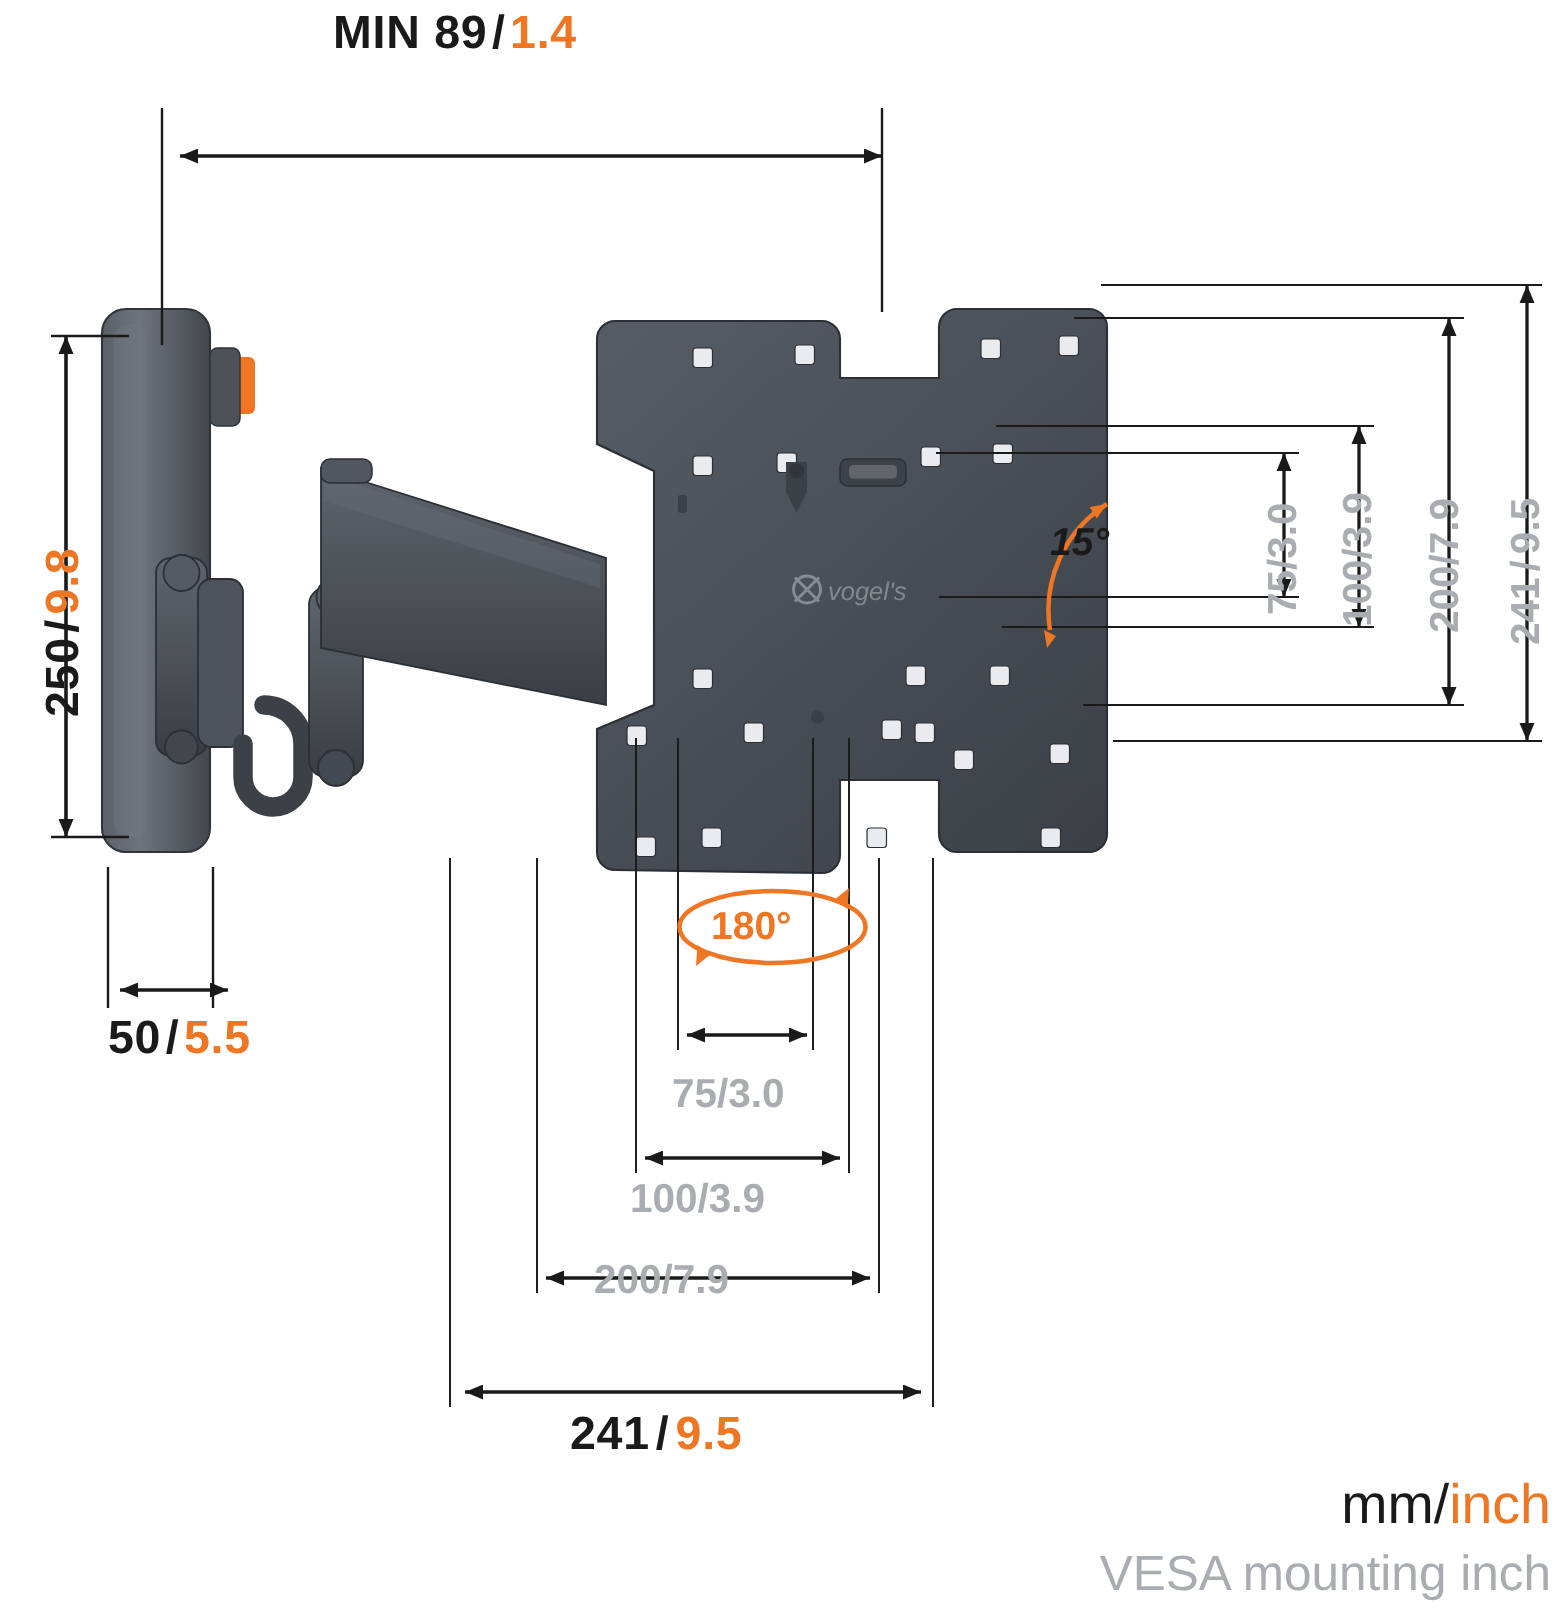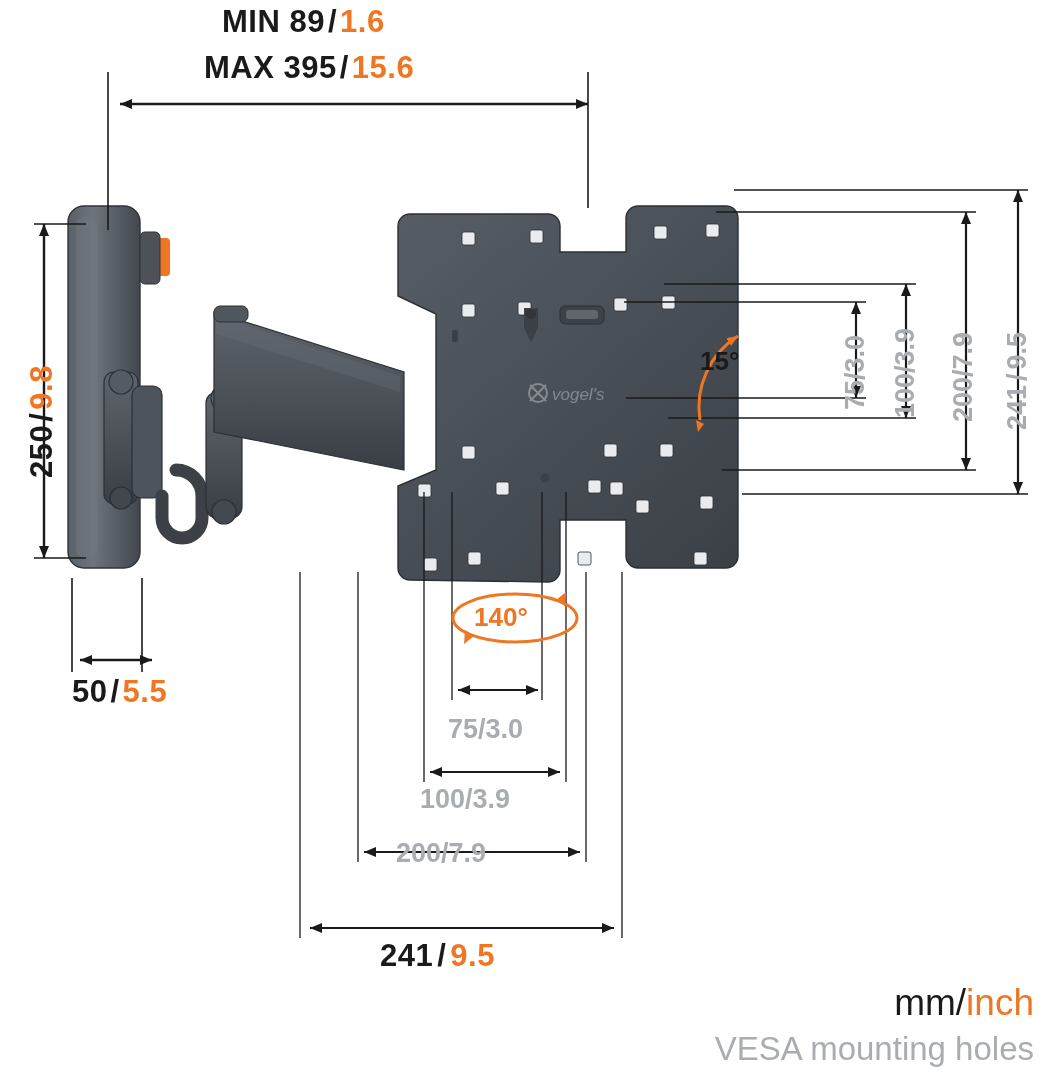"1.6" span.orange { text: 1.6 -> 1.4 }
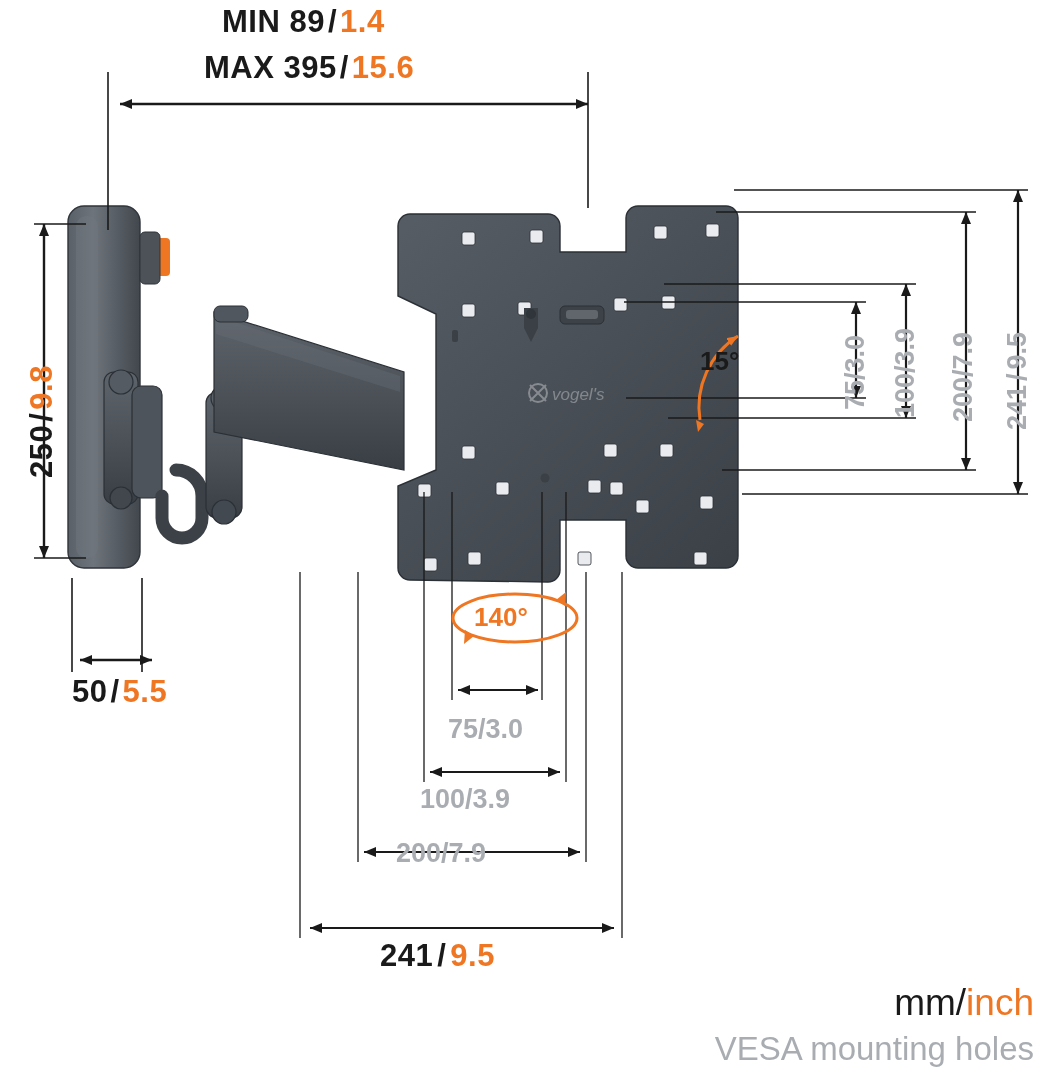"MAX 395/15.6" div.lbl { html: <div> <span>MAX 395</span><span>/</span><span>15.6</span> </div> -> none }
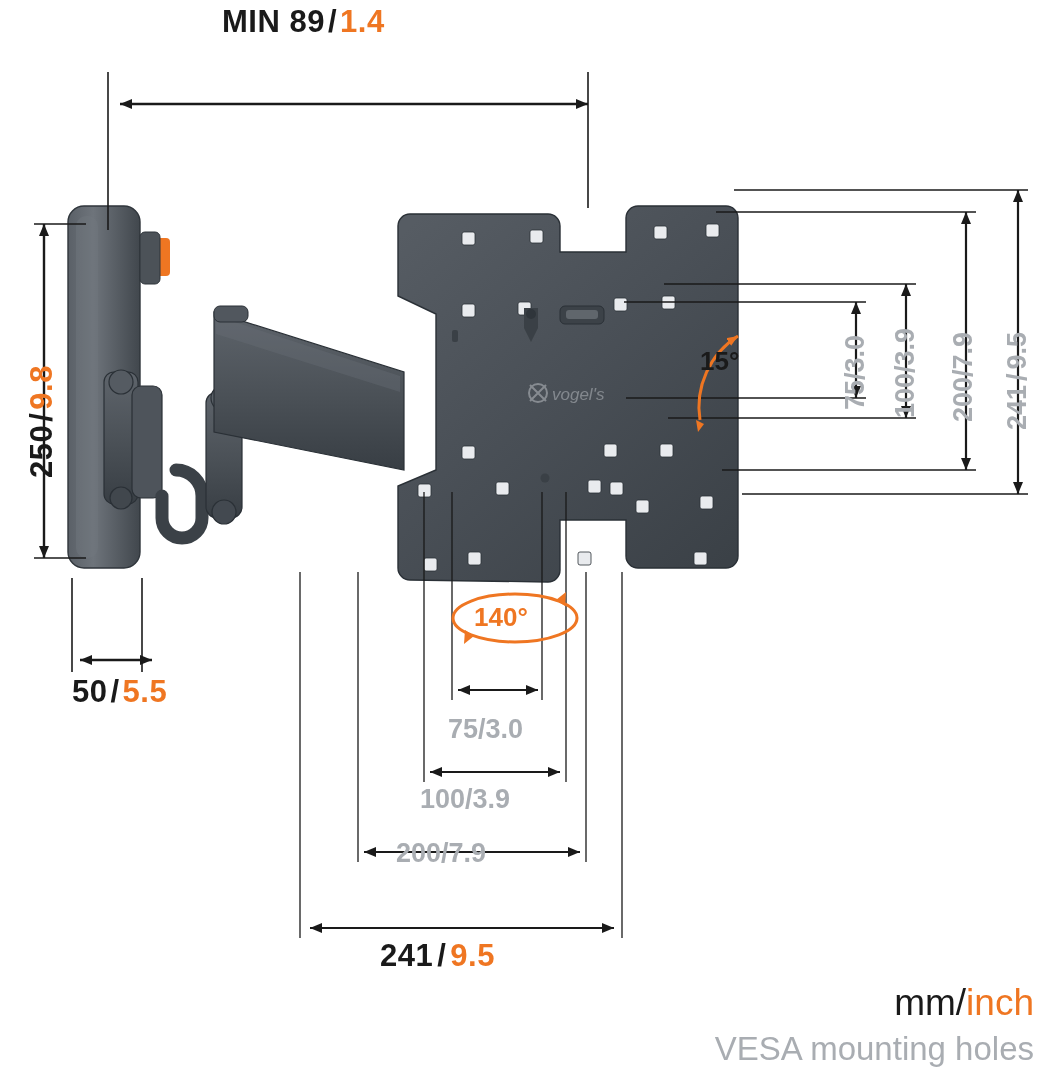"15°" div.lbl { font-style: none -> italic }
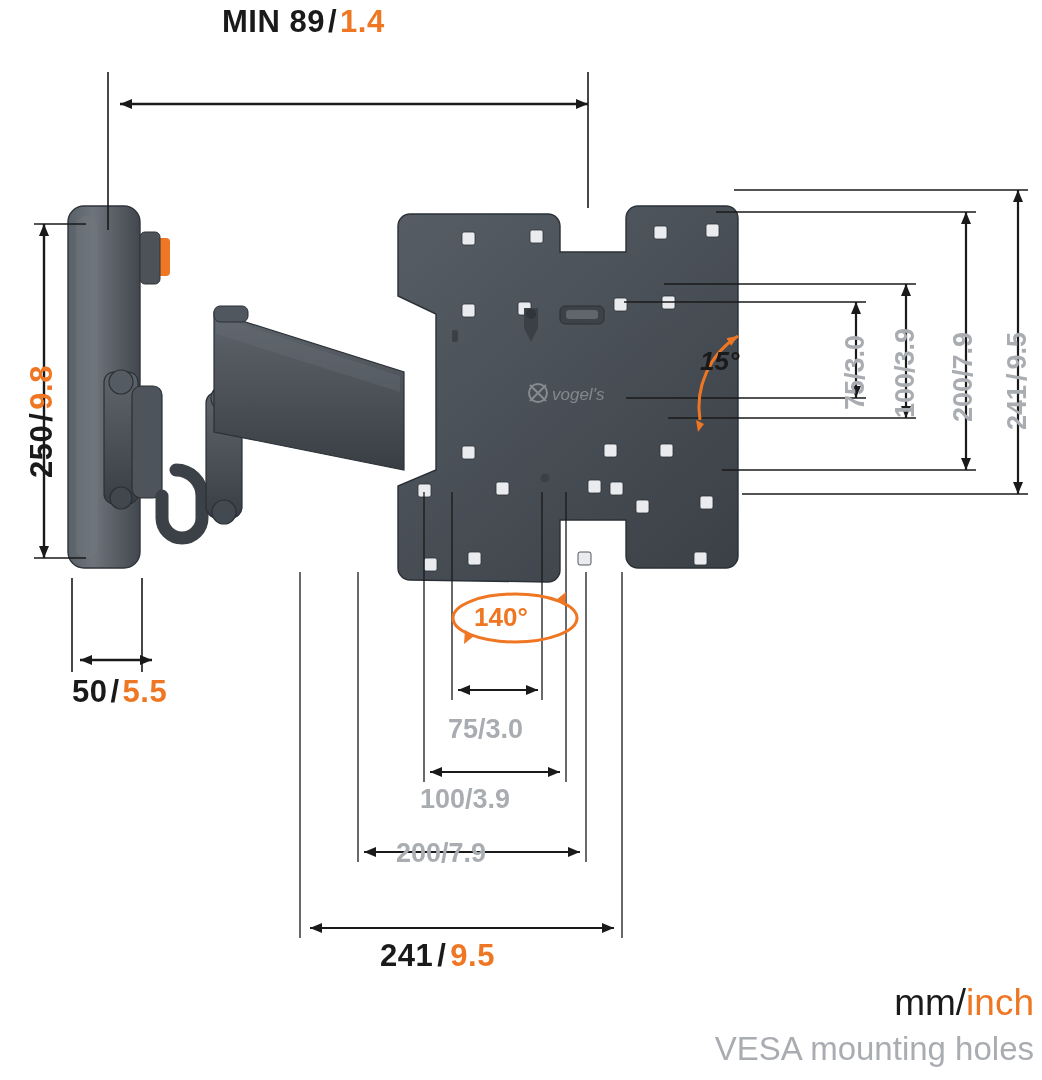"140°" div.lbl { text: 140 -> 180 }
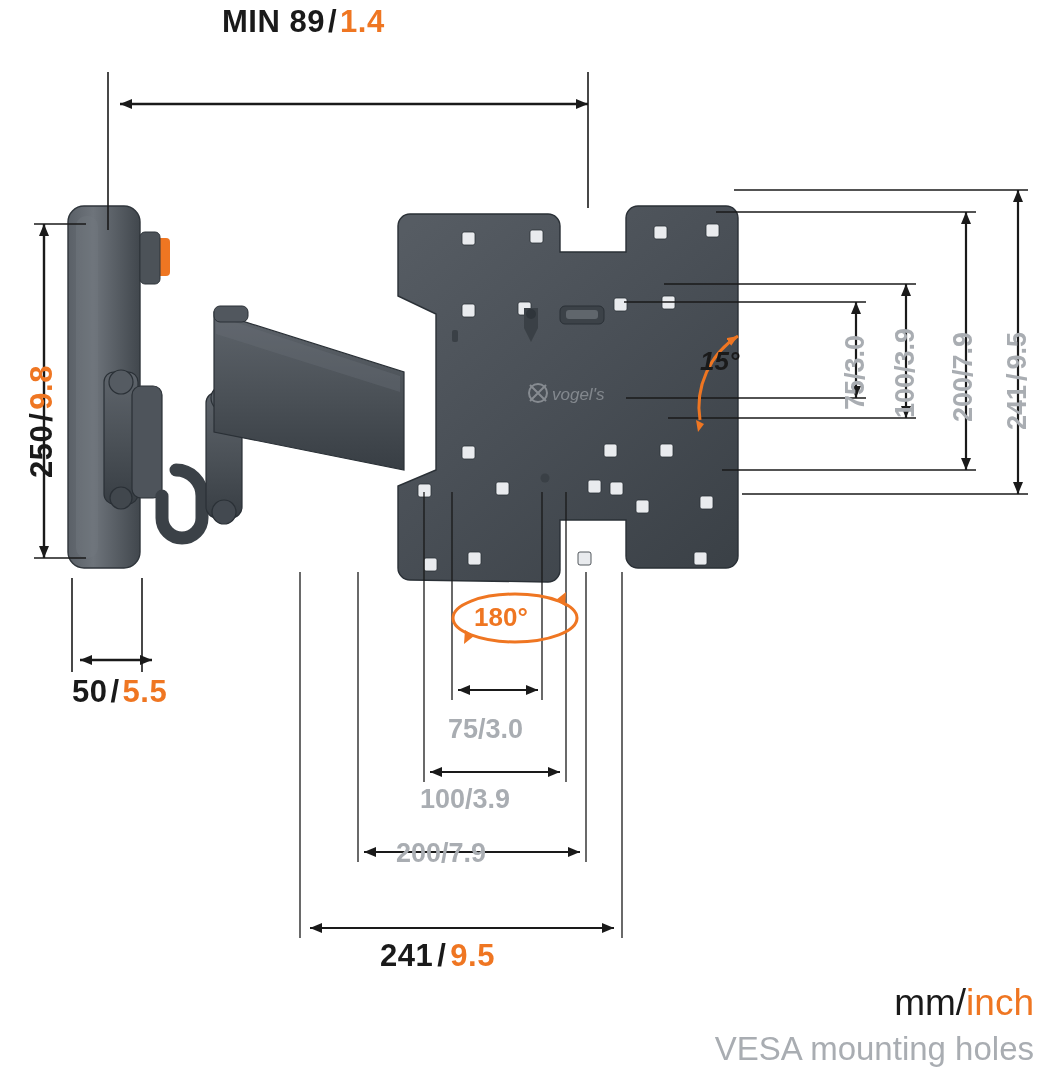"VESA mounting holes" div.lbl { text: holes -> inch }
